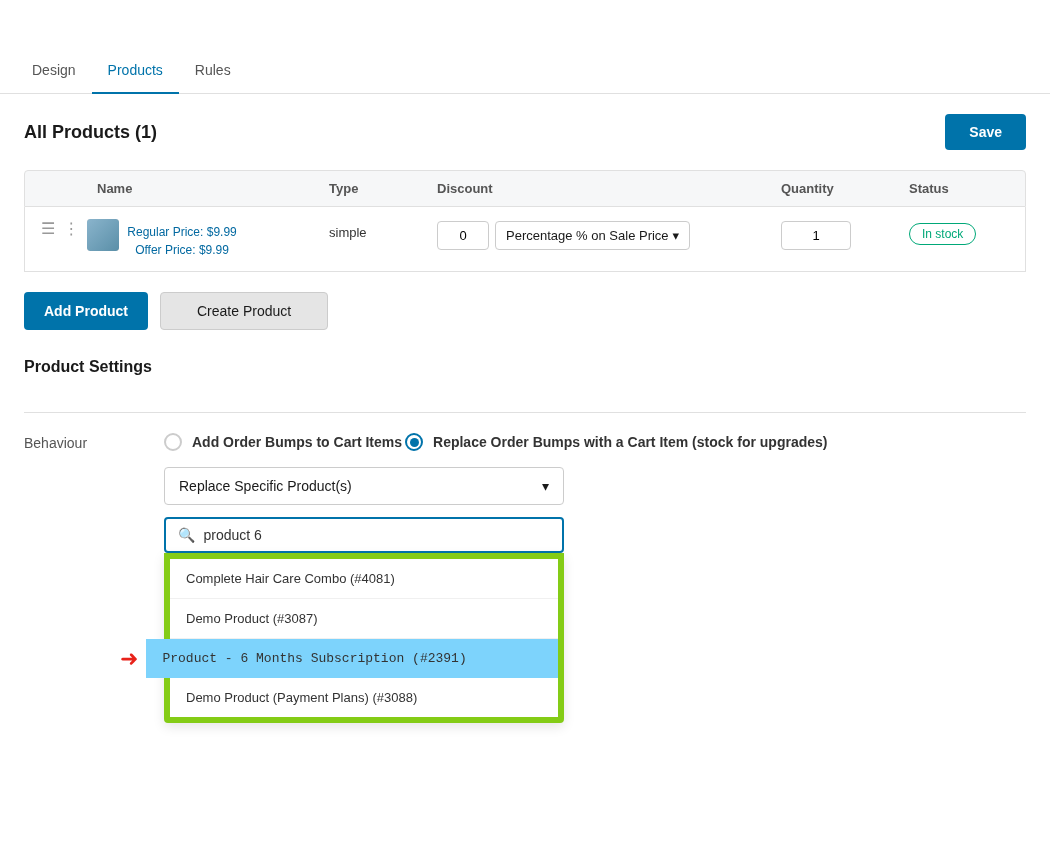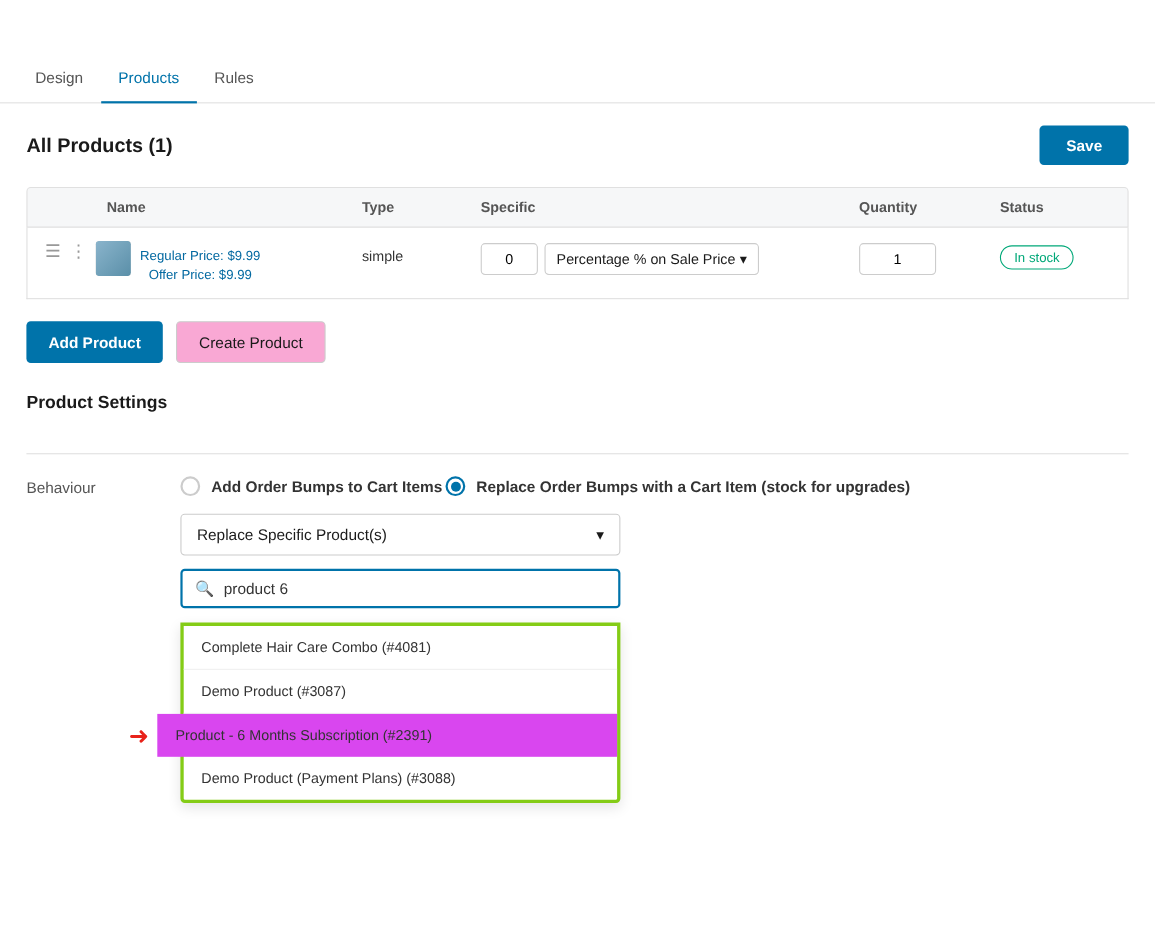"Specific" span { text: Specific -> Discount }
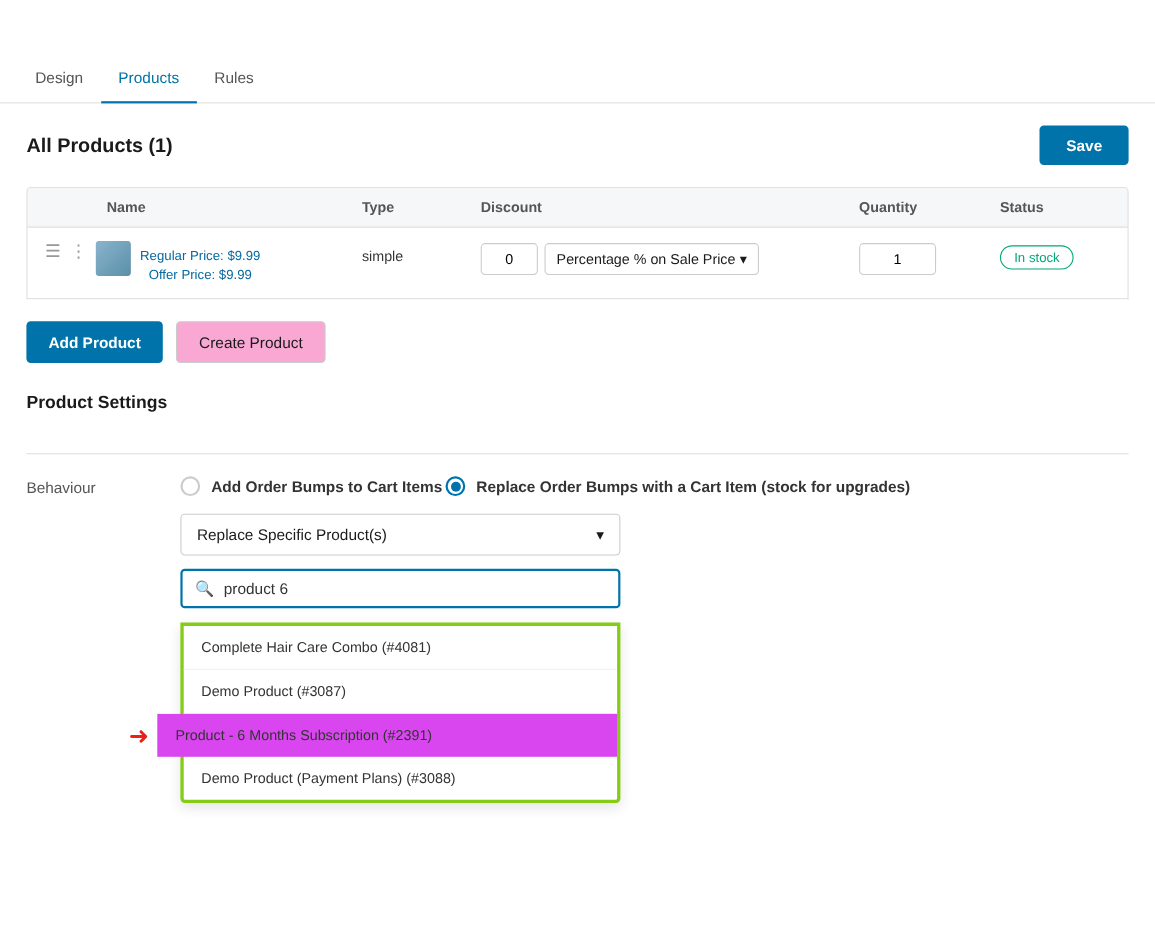"Create Product" .btn-secondary { background: #f9a8d4 -> #e5e5e5; padding: 10px 20px -> 10px 36px }
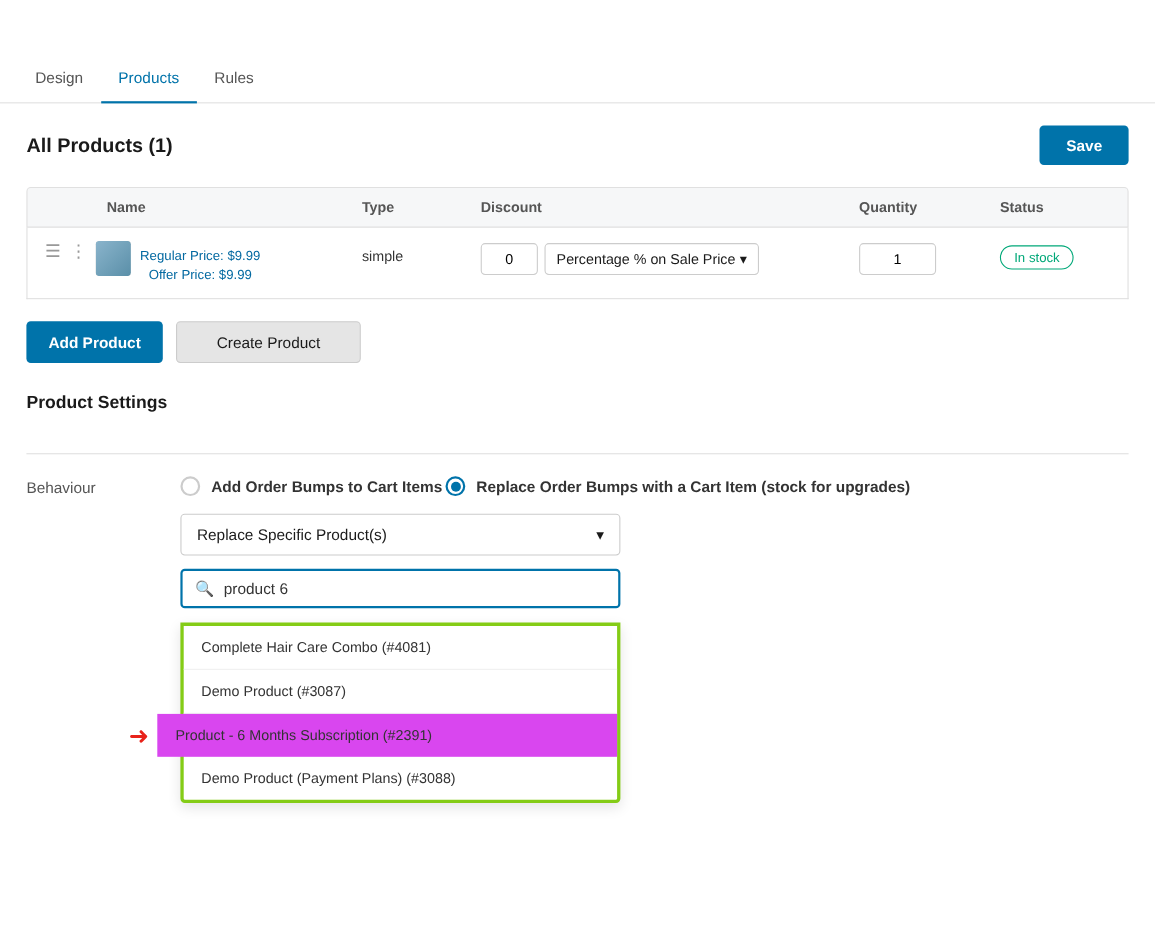"Complete Hair Care Combo (#4081)" .dropdown-list { border: 3px solid #84cc16 -> 6px solid #84cc16; margin-top: 13px -> 0 }
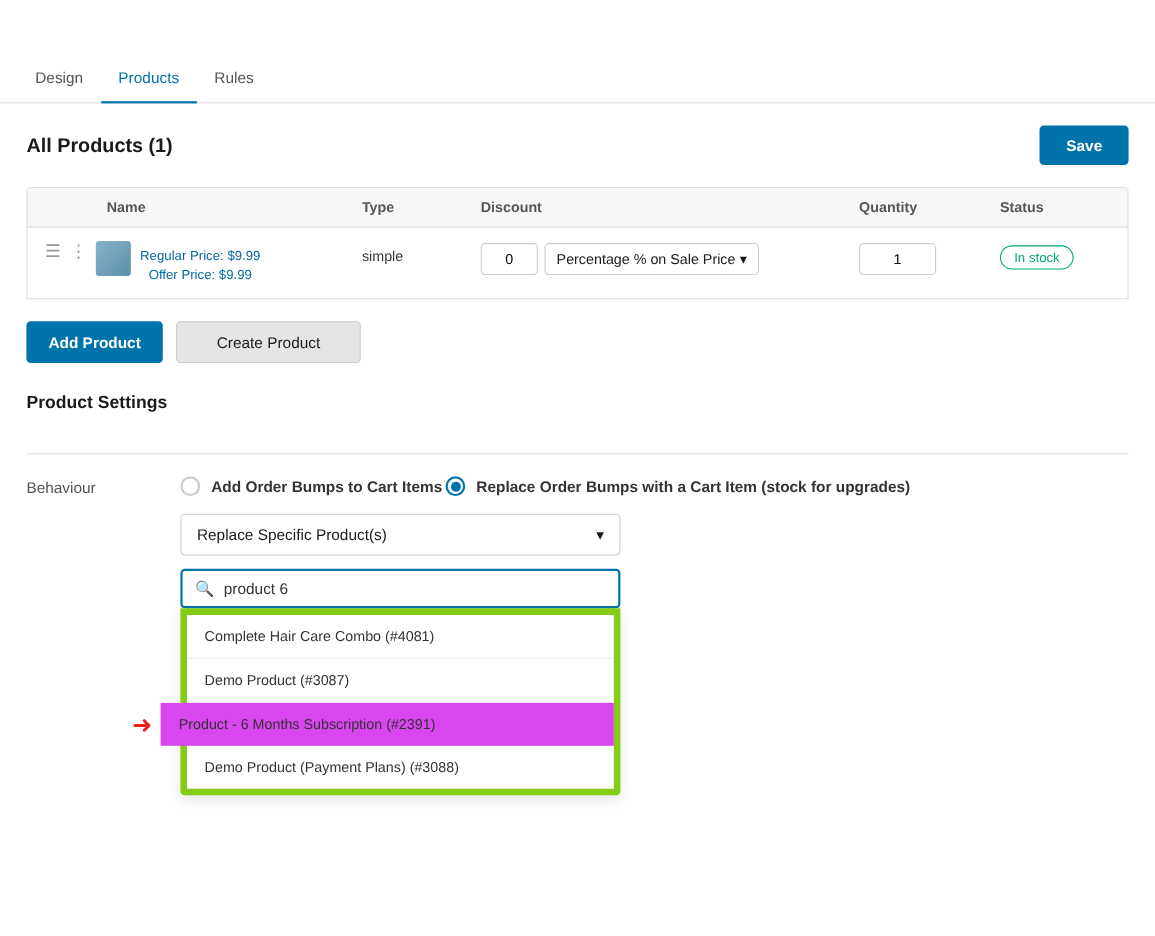"Product - 6 Months Subscription" .dropdown-item.highlighted { background: #d946ef -> #7dd3fc; font-family: none -> Liberation Mono, monospace }
